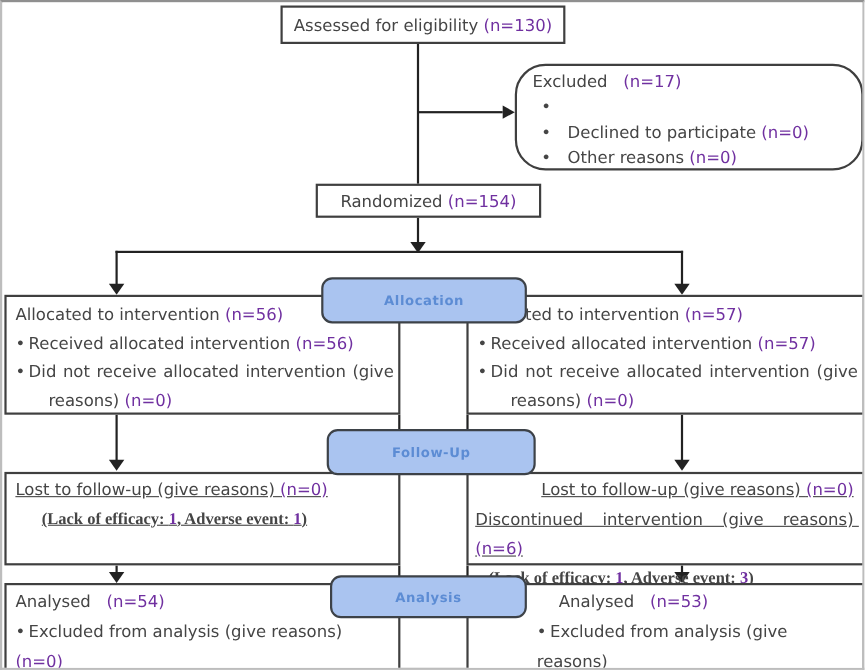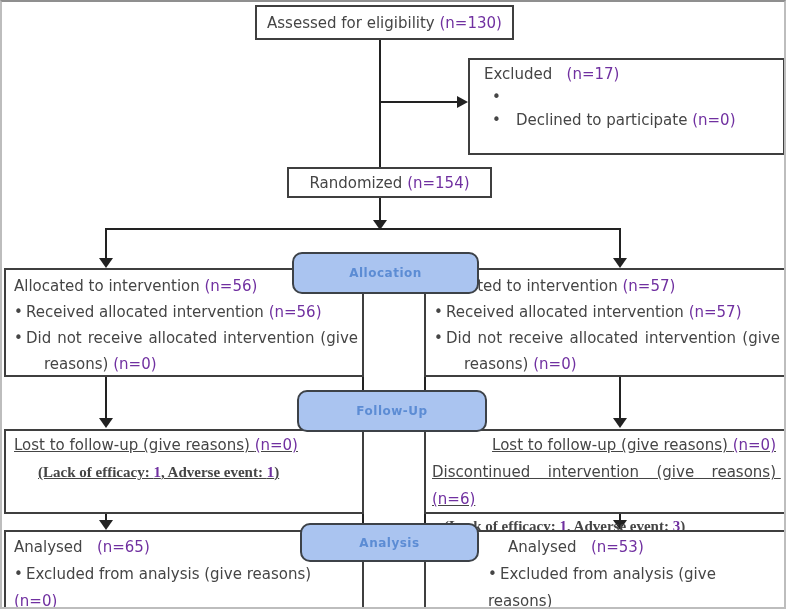"Excluded (n=17)" div.box { border-radius: none -> 28px }
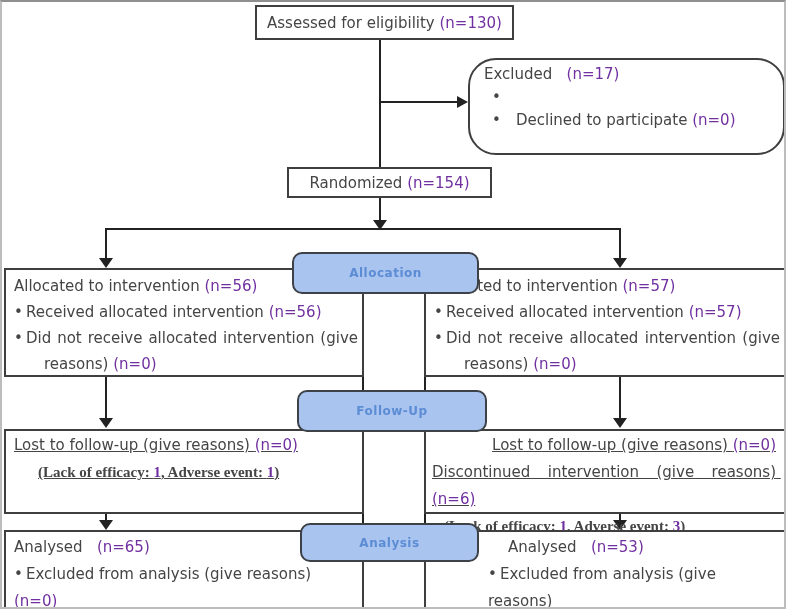"Other reasons (n=0)" div.tline { html: none -> <div><span></span><span><span>Other reasons </span><span>(n=0)</span></span></div> }
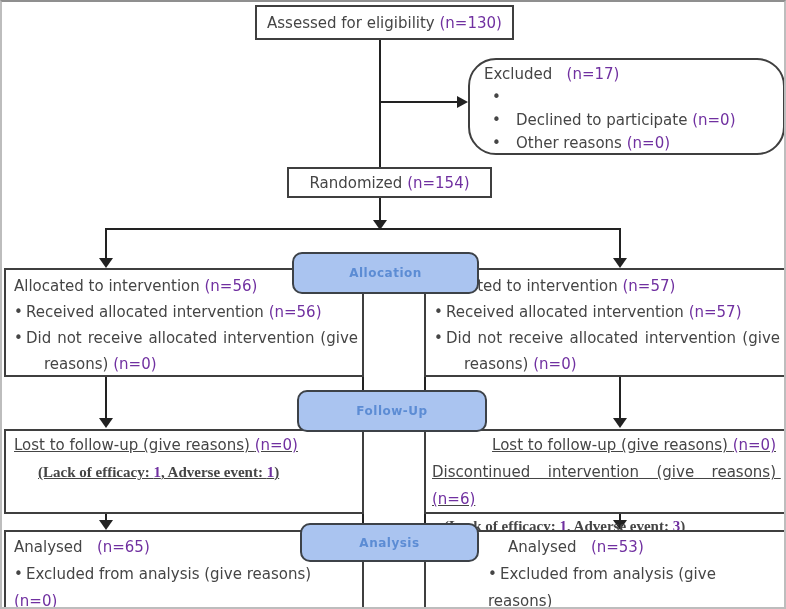"(n=65)" span.num { text: 65 -> 54 }
